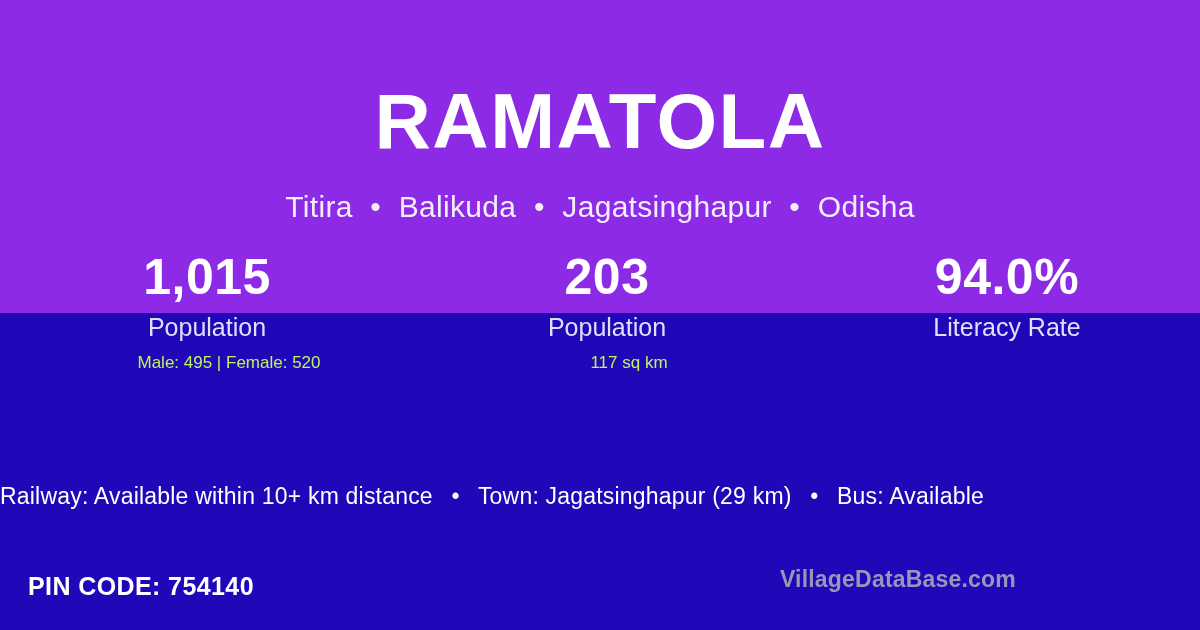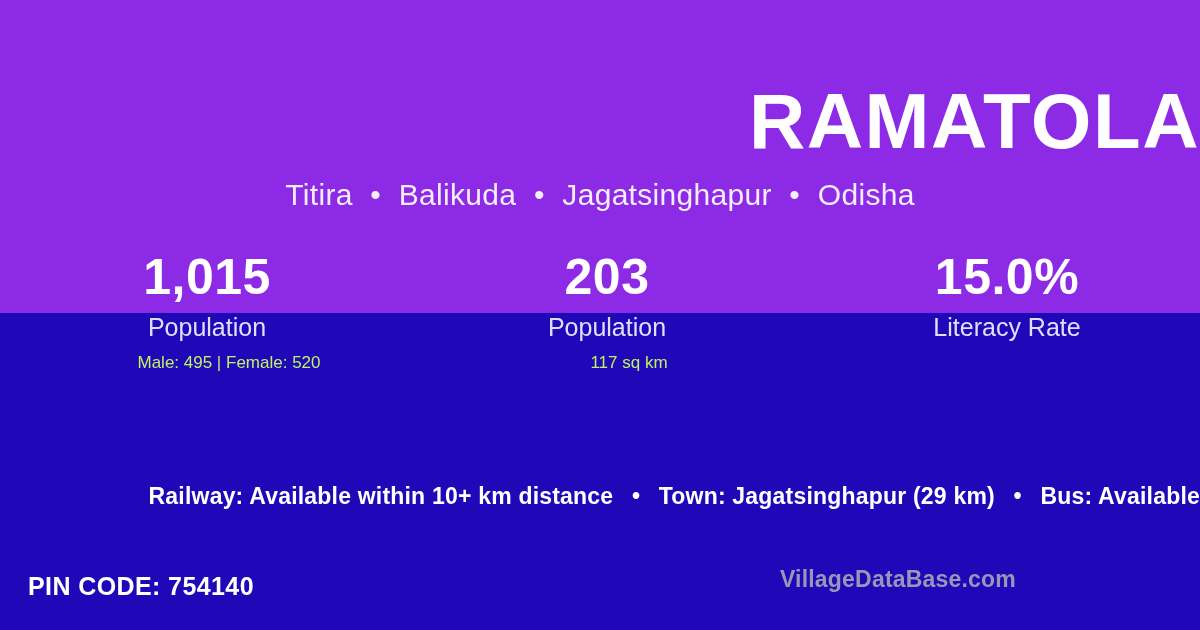"RAMATOLA" .village-title { text-align: right -> none }
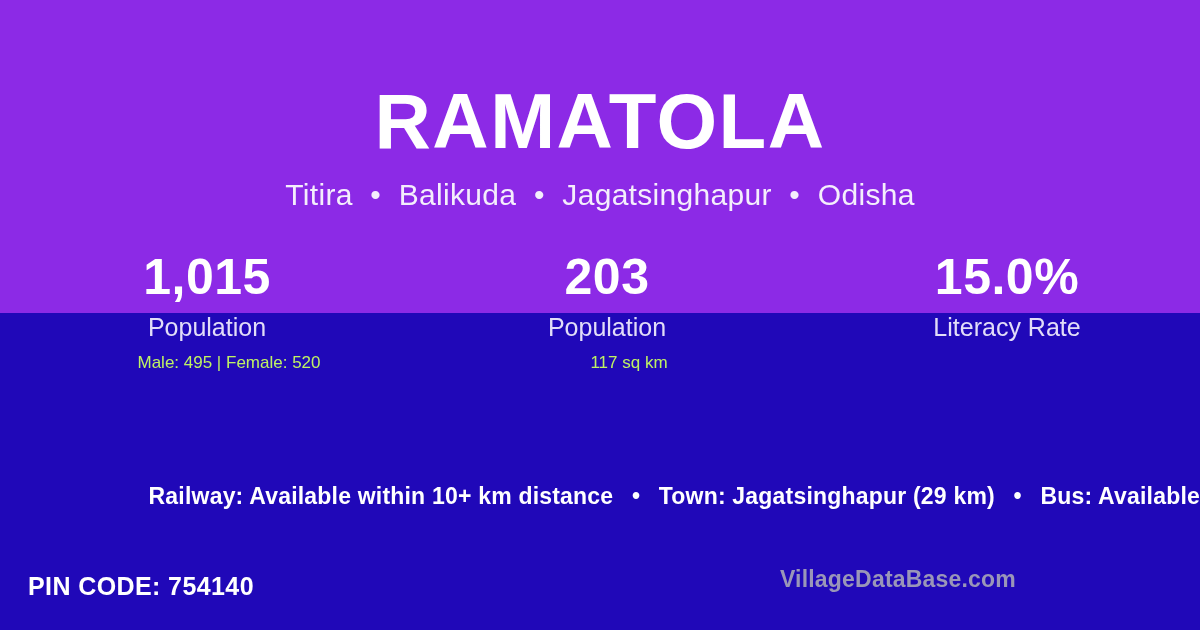"Titira • Balikuda • Jagatsinghapur" .village-location { margin-top: 16px -> 28px }
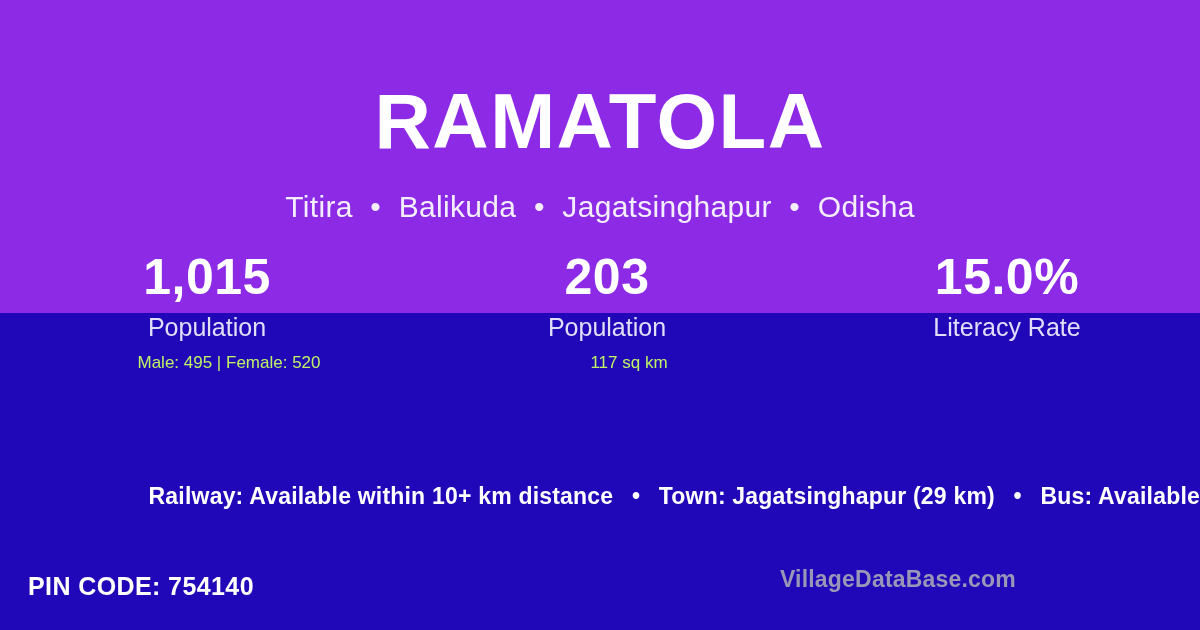"15.0%" div.stat-value { text: 15.0% -> 94.0% }
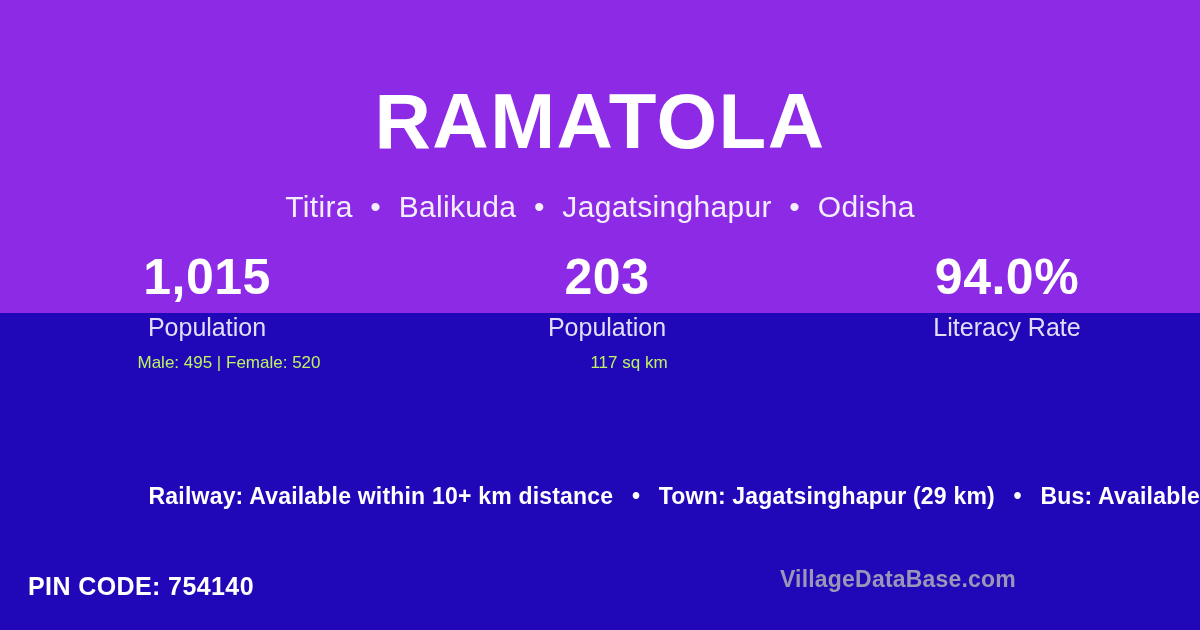"Railway: Available within 10+ km" .infra-line { font-weight: bold -> none; text-align: right -> left }
